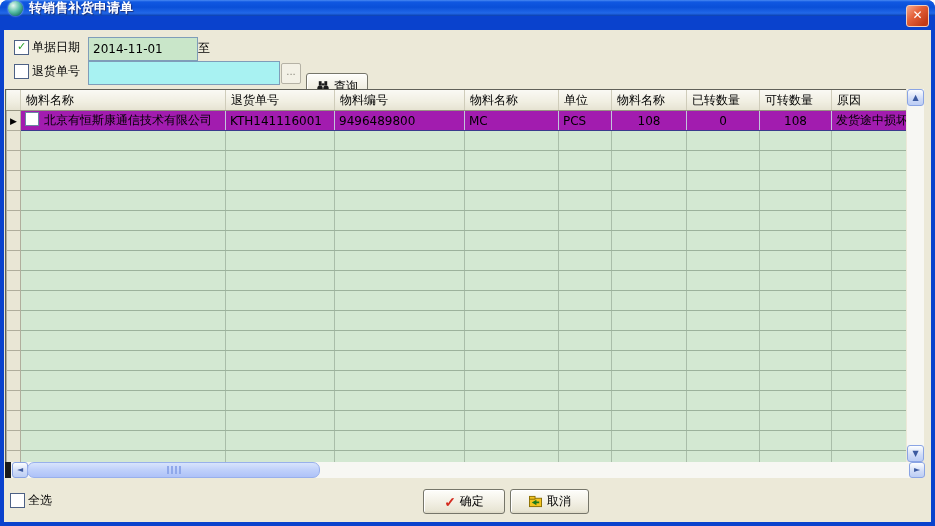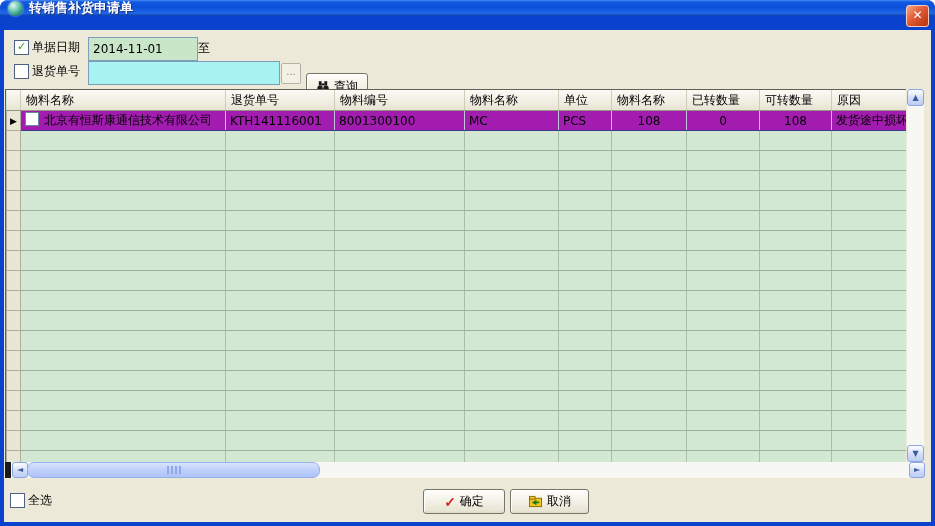"8001300100" td { text: 8001300100 -> 9496489800 }
